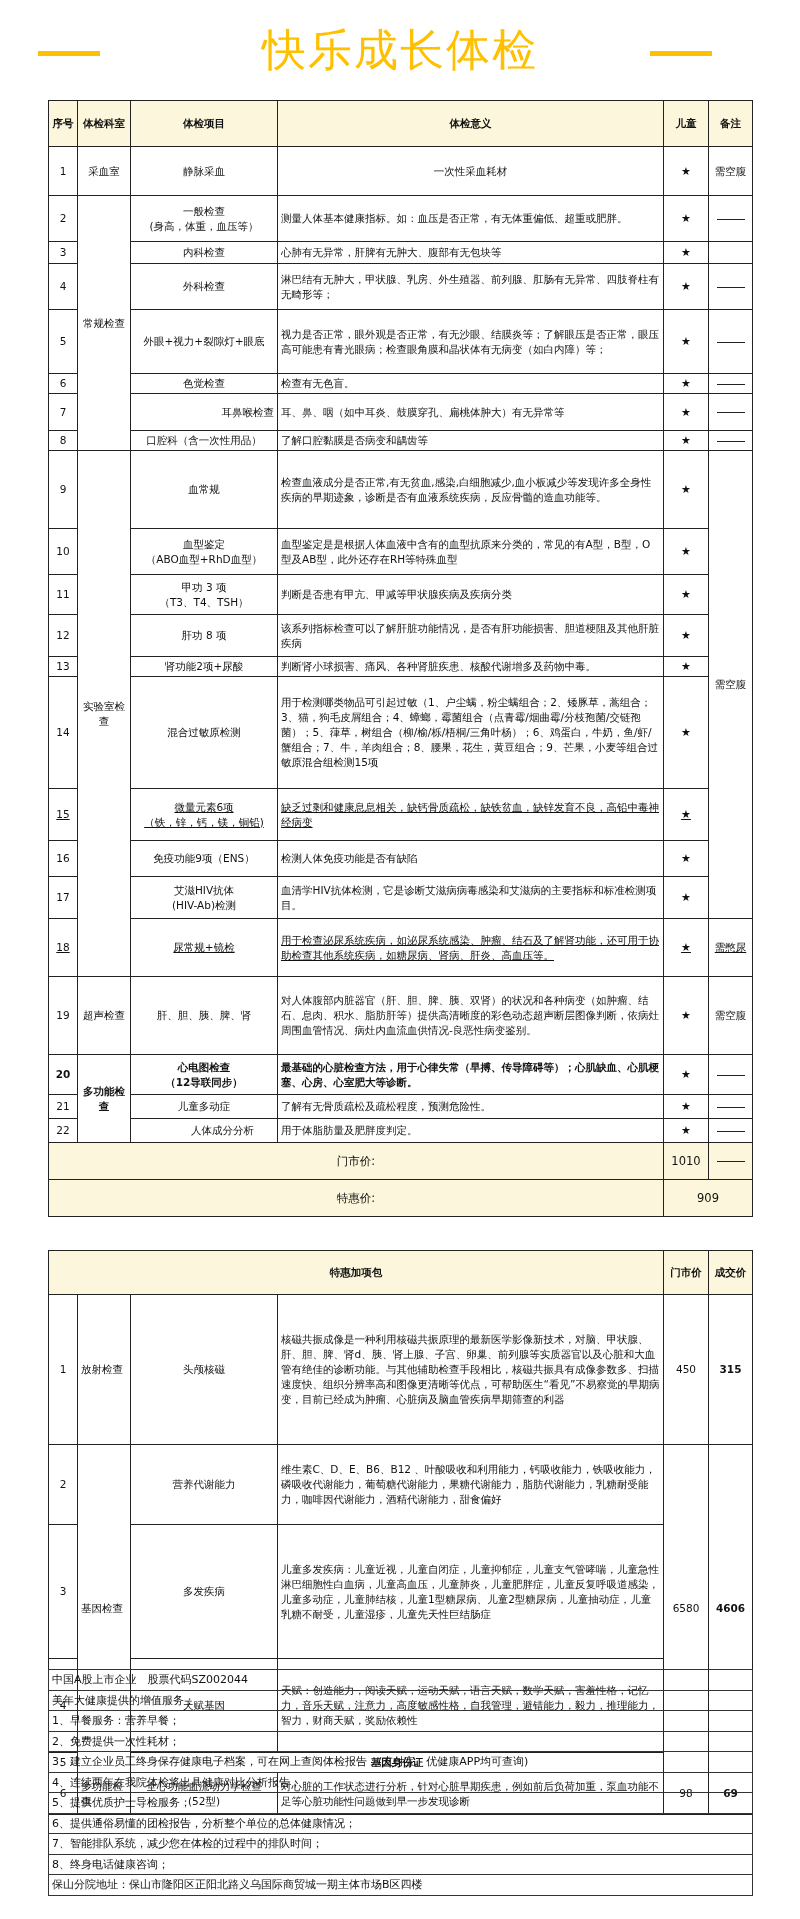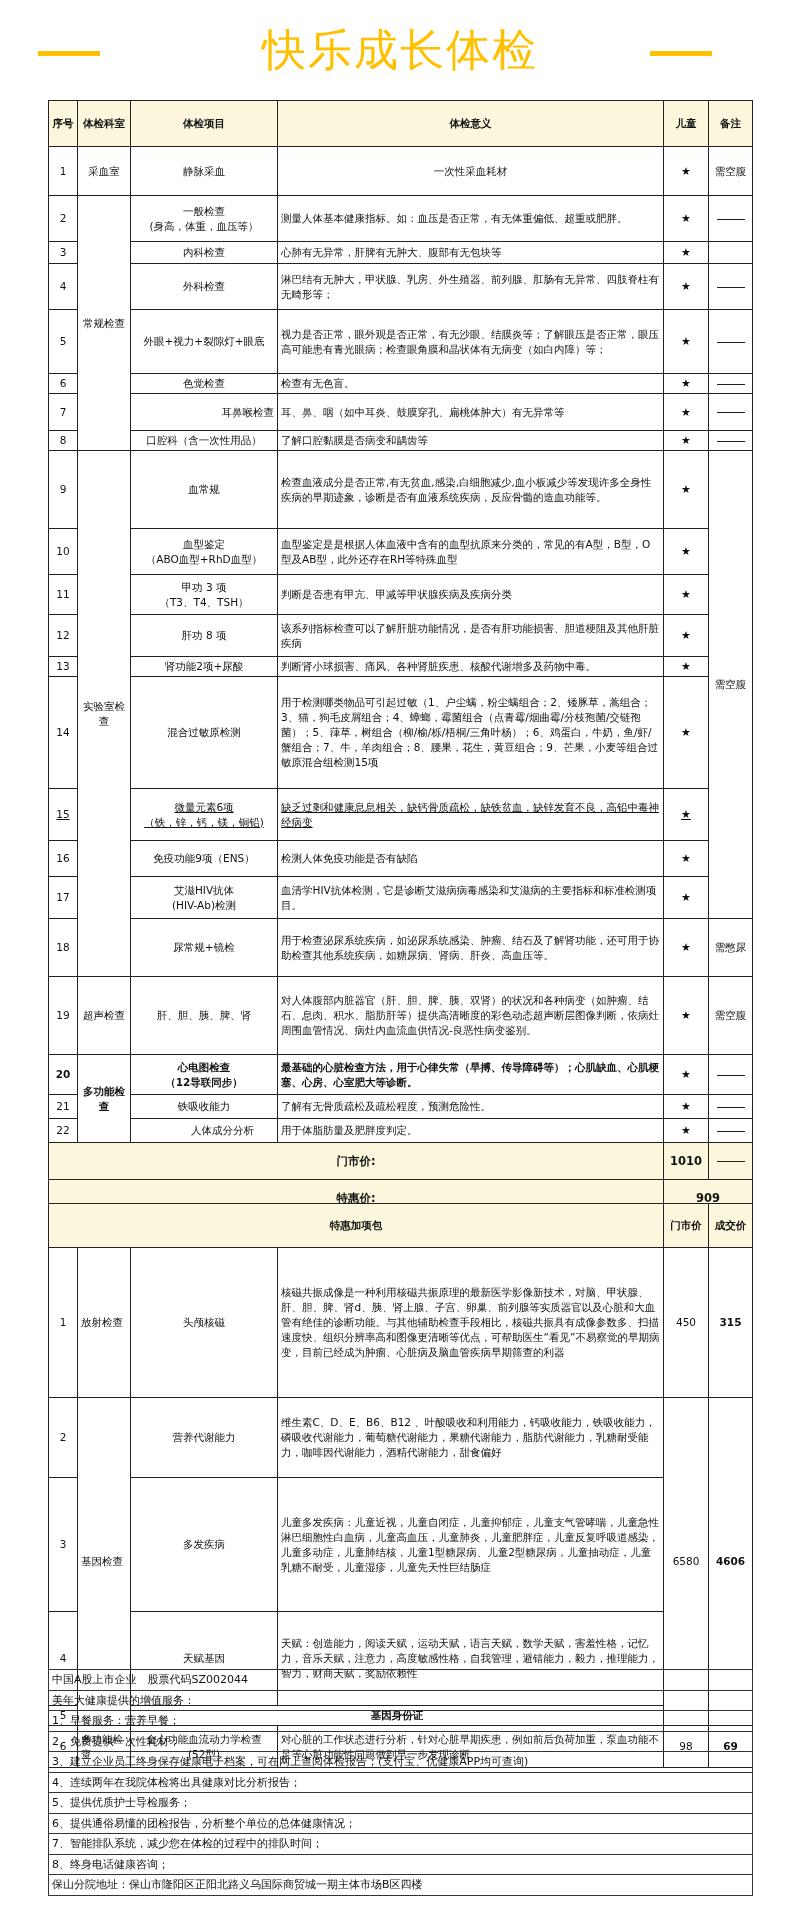"18" tr { text-decoration: none -> underline }
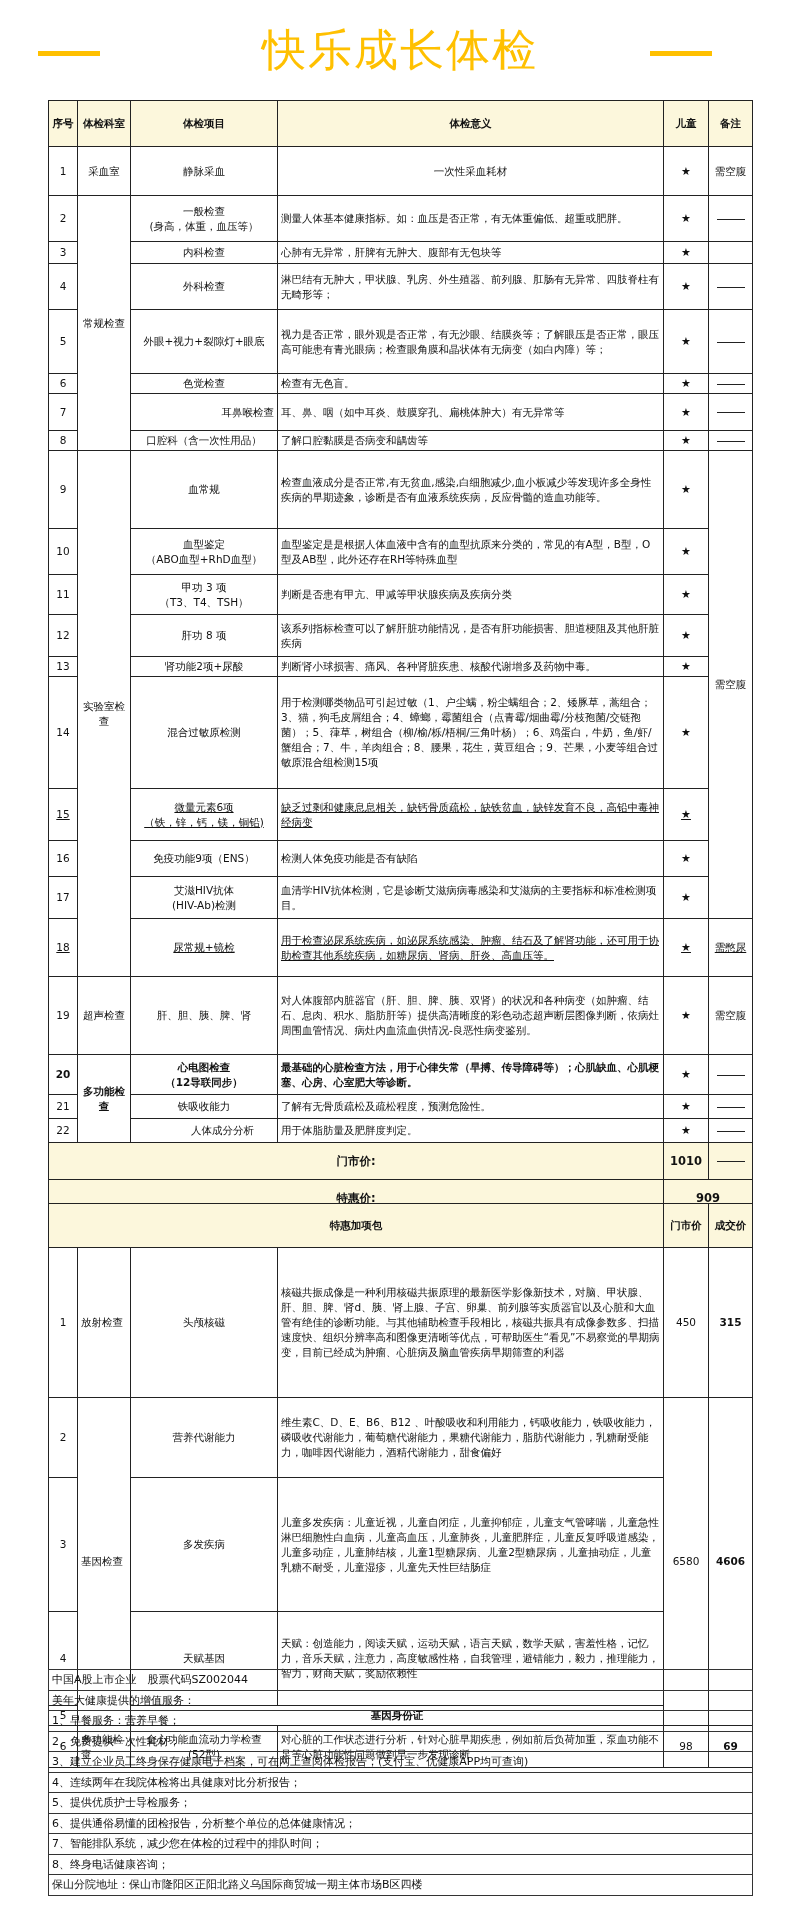"铁吸收能力" td.c { text: 铁吸收能力 -> 儿童多动症 }
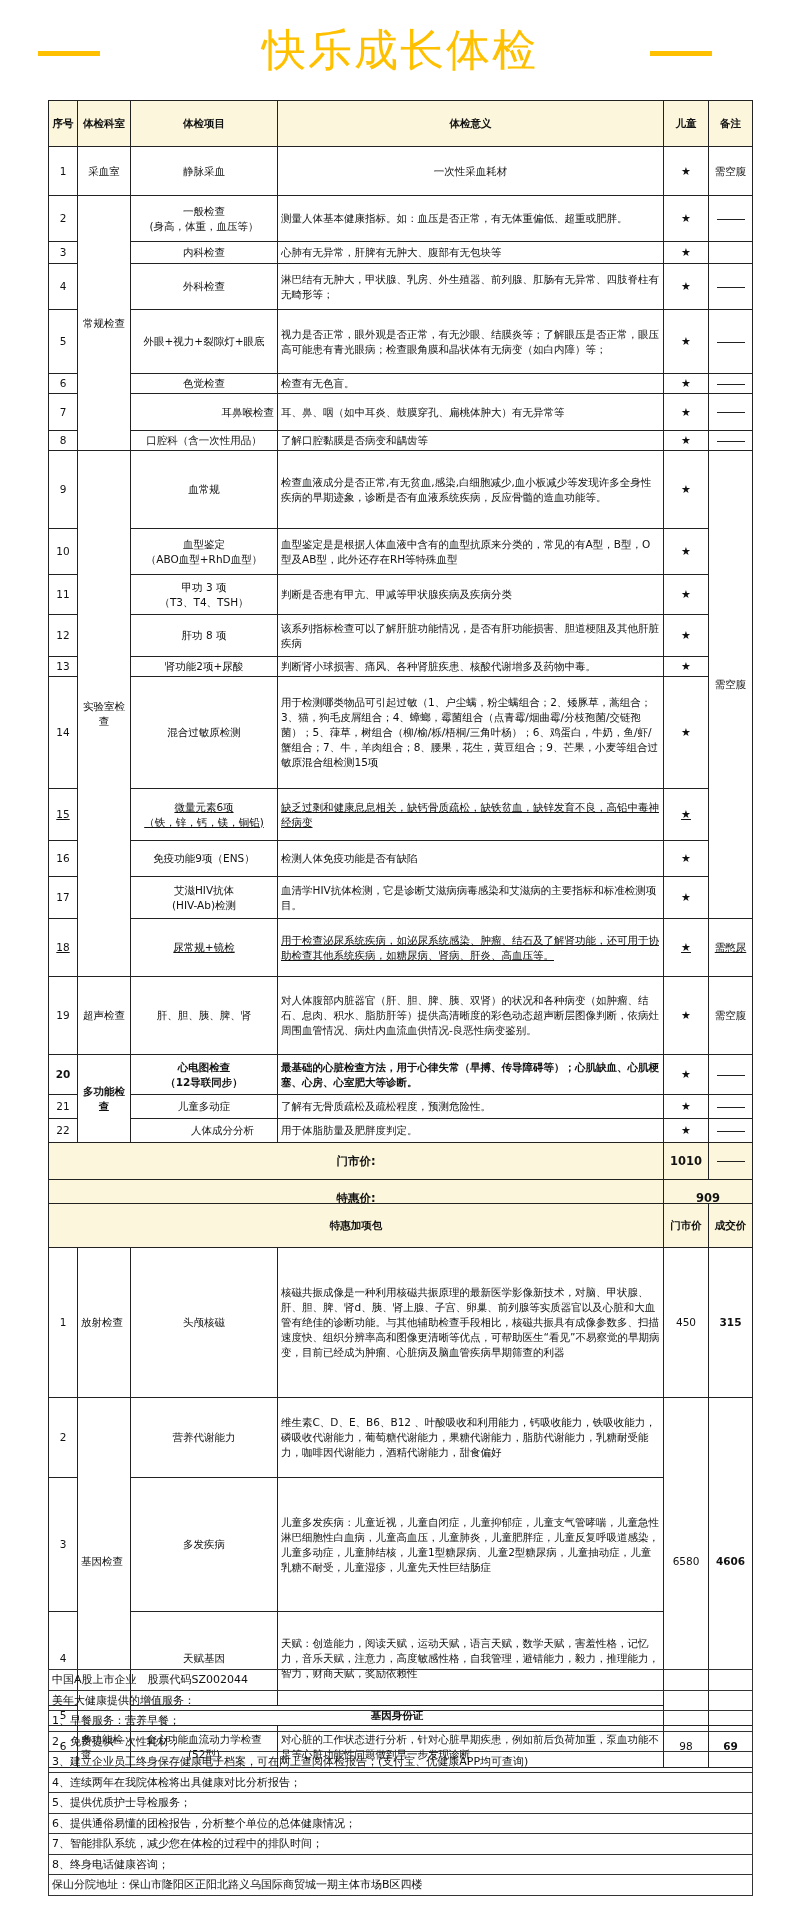"门市价:" .price-row td { font-weight: bold -> normal }
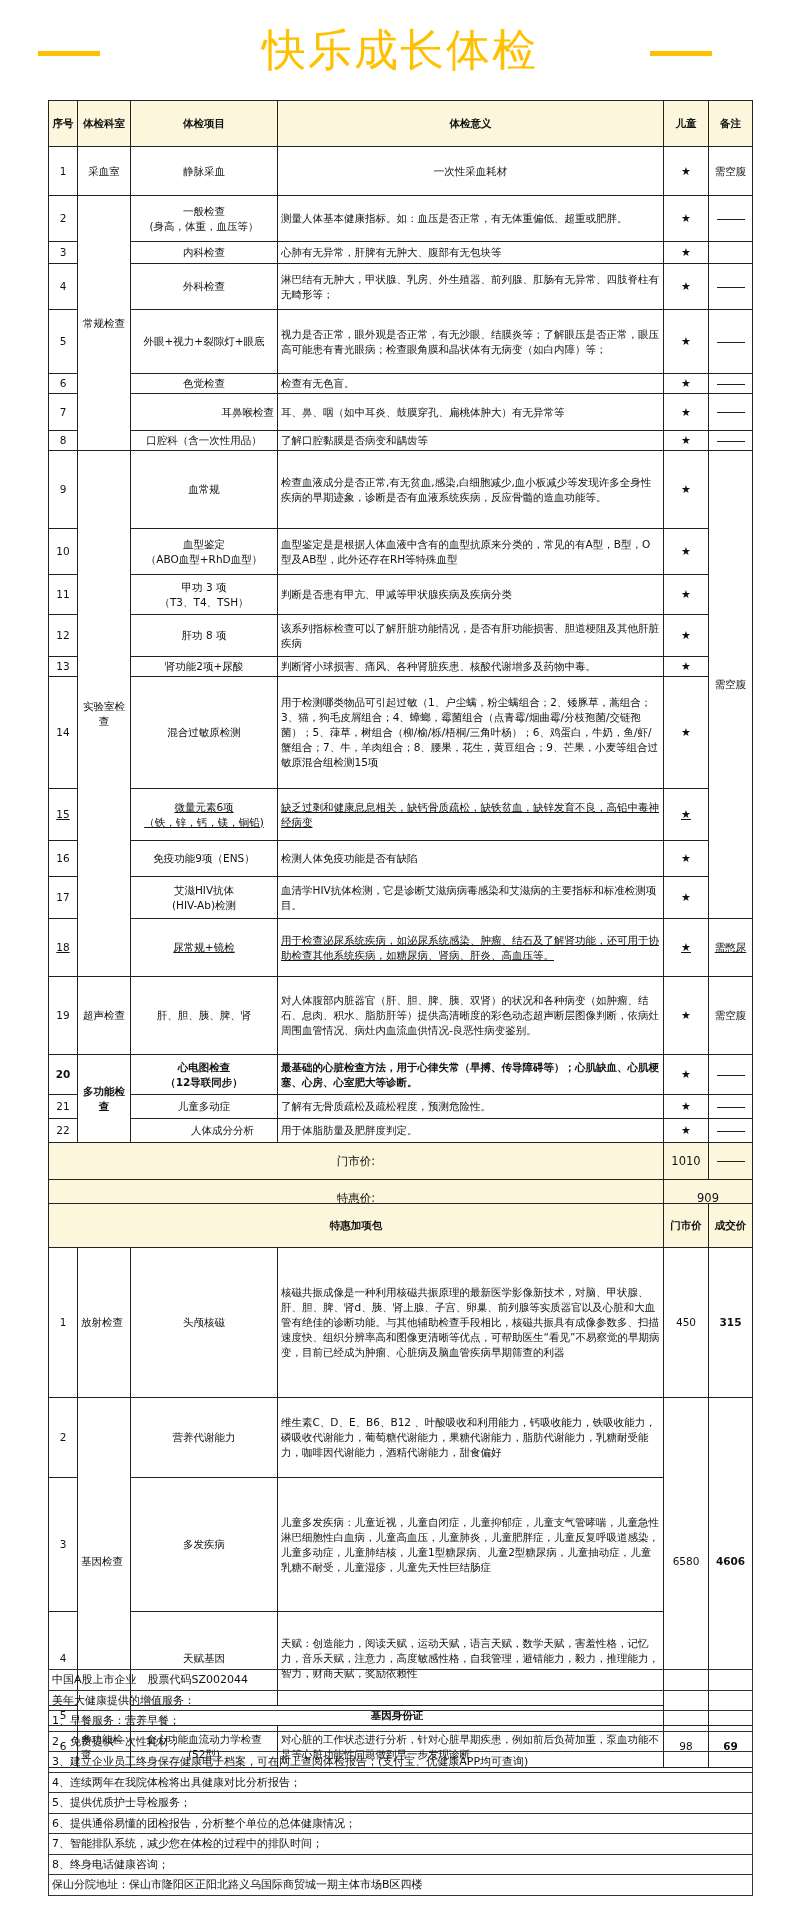"特惠加项包" #addon { top: 1203px -> 1250px }
